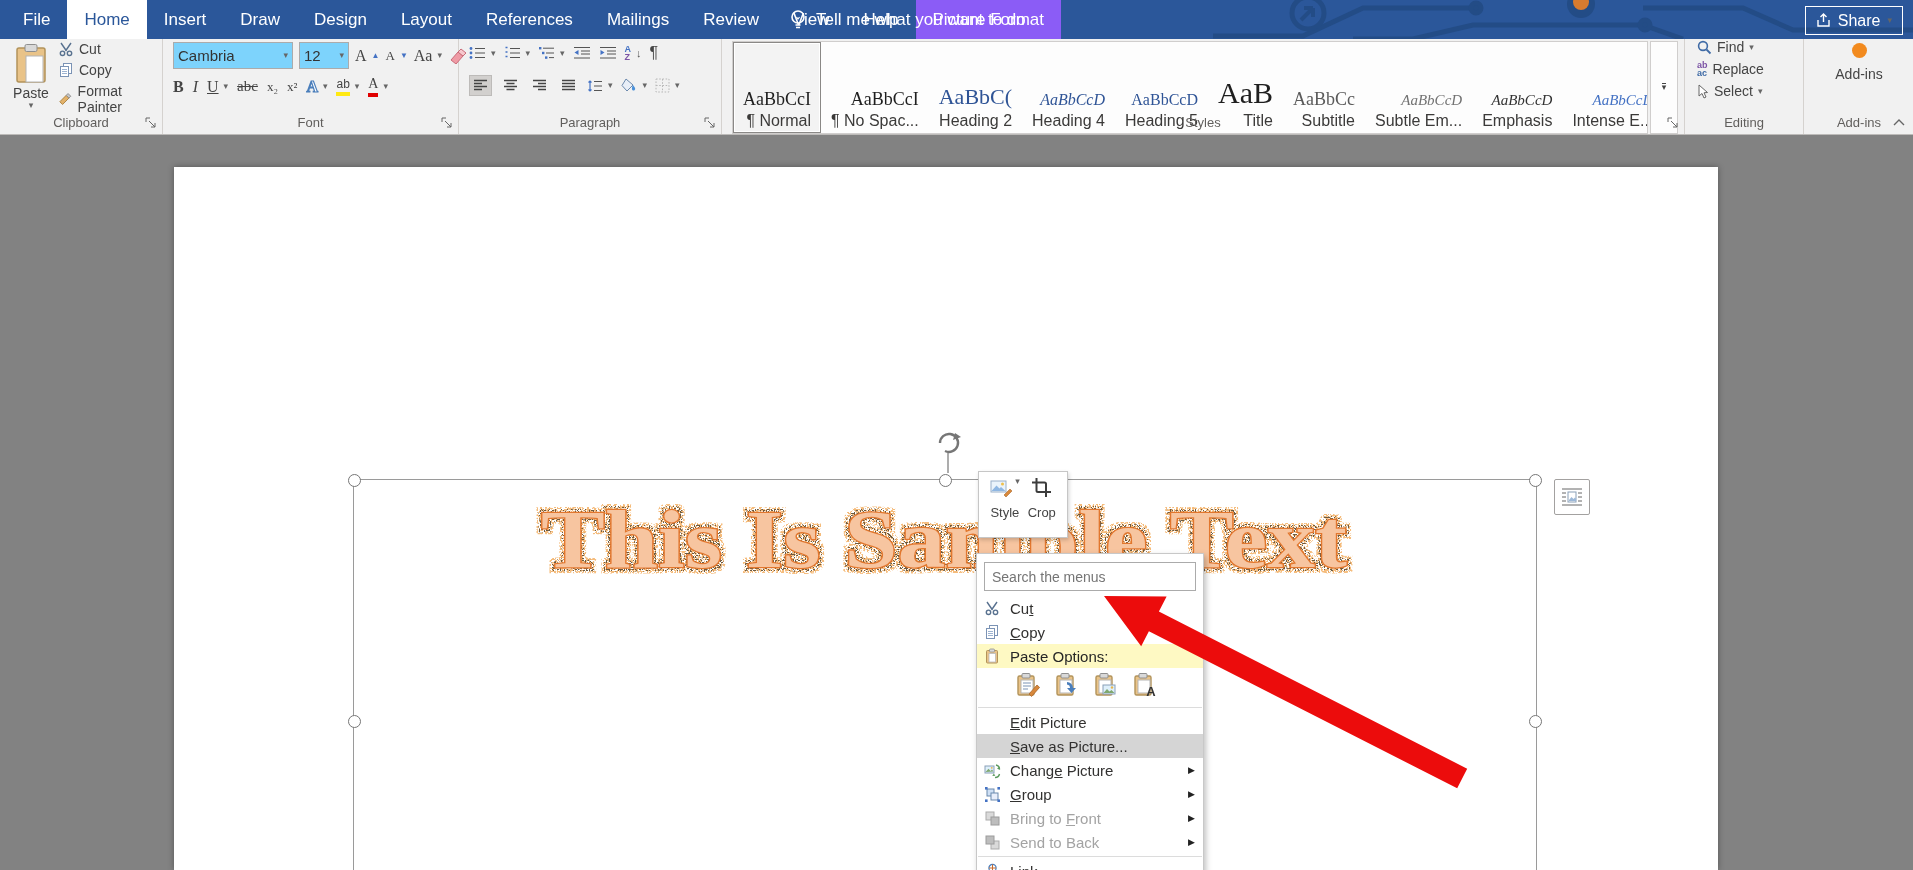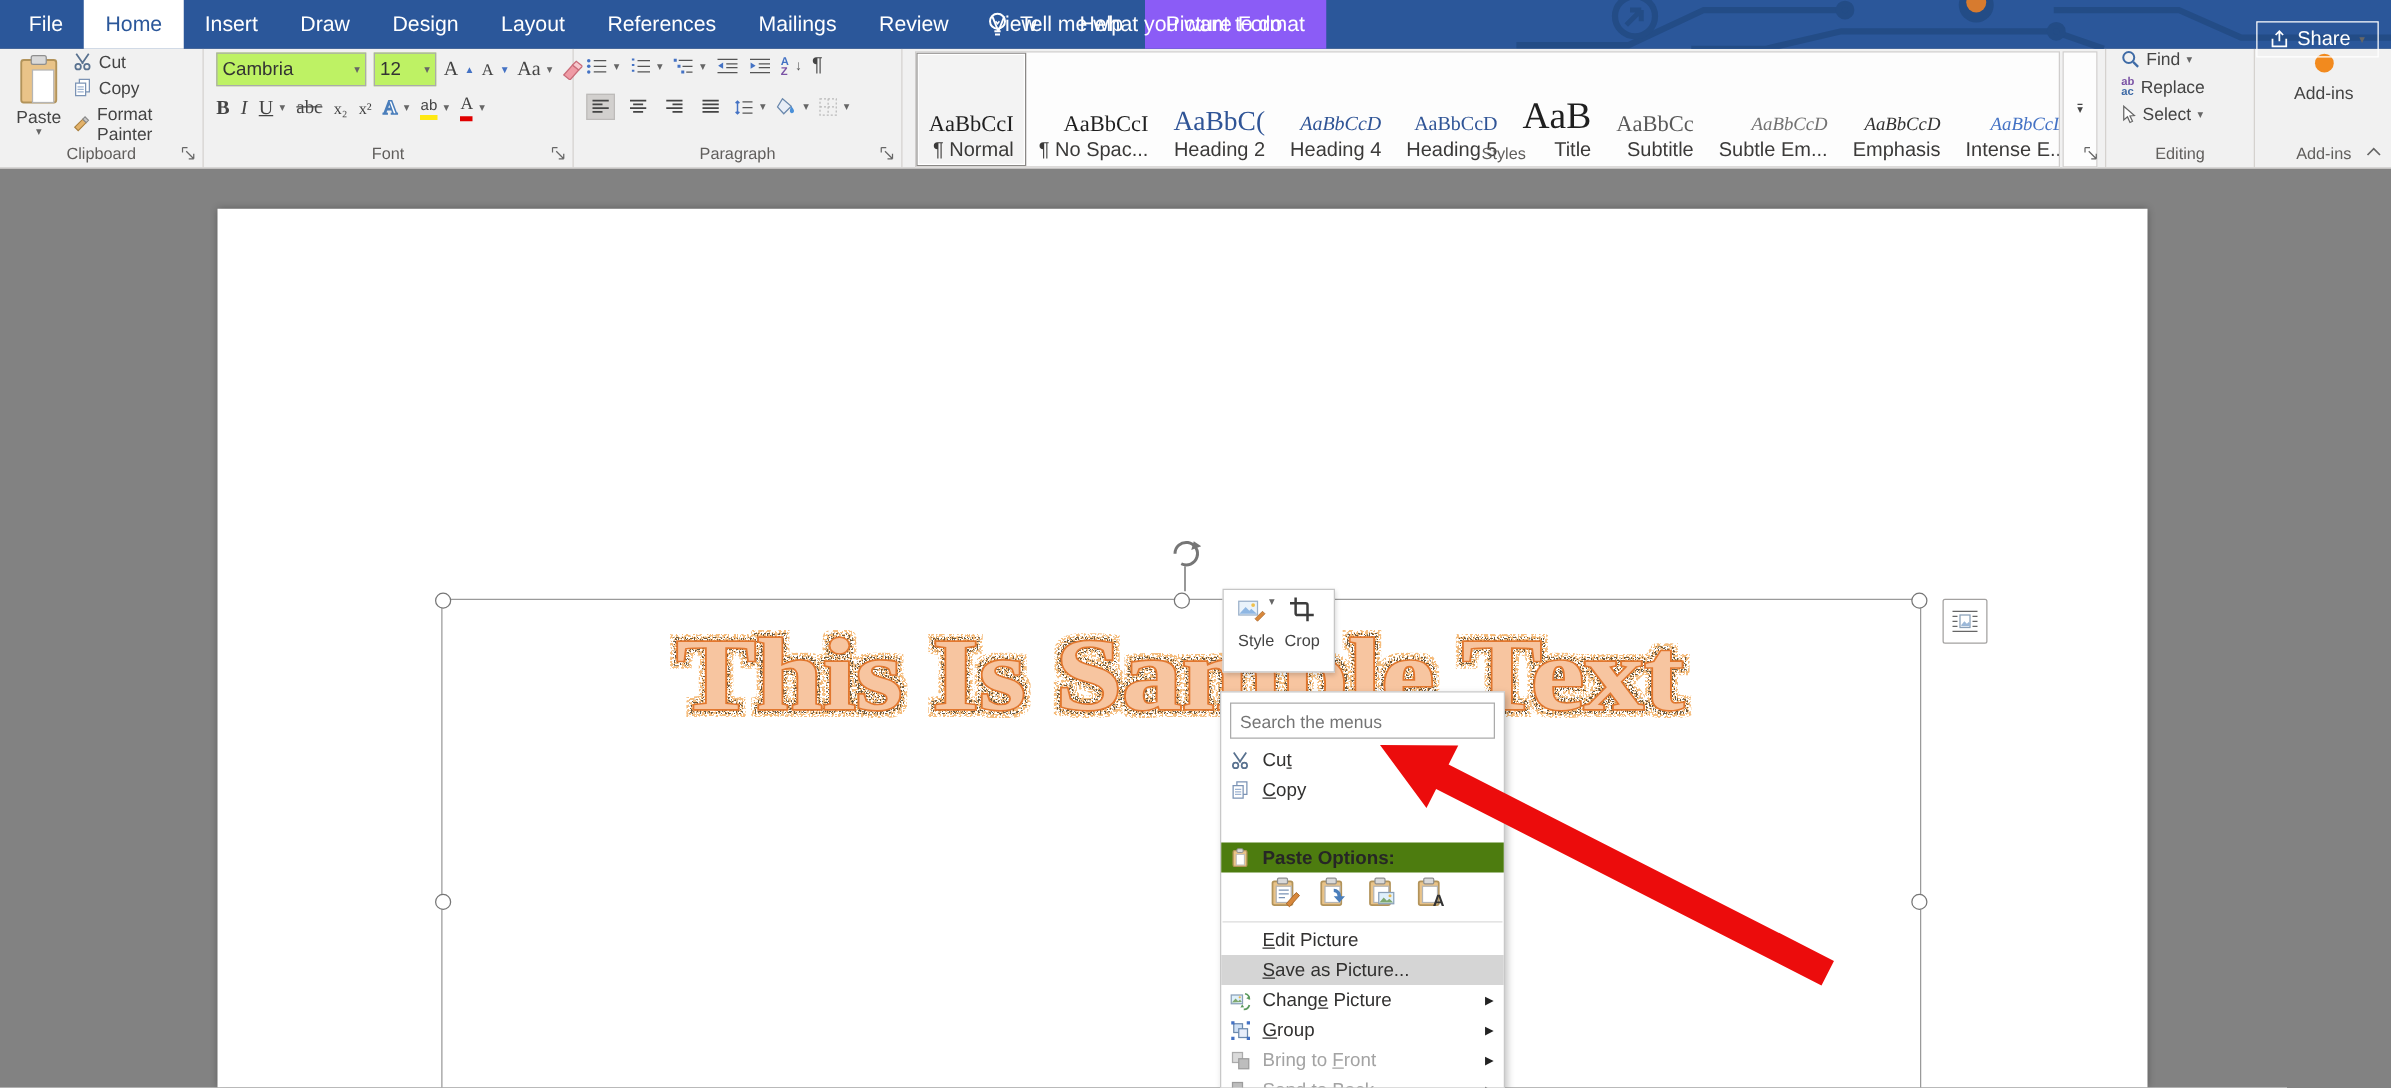"Share" .share-btn { top: 17px -> 6px }
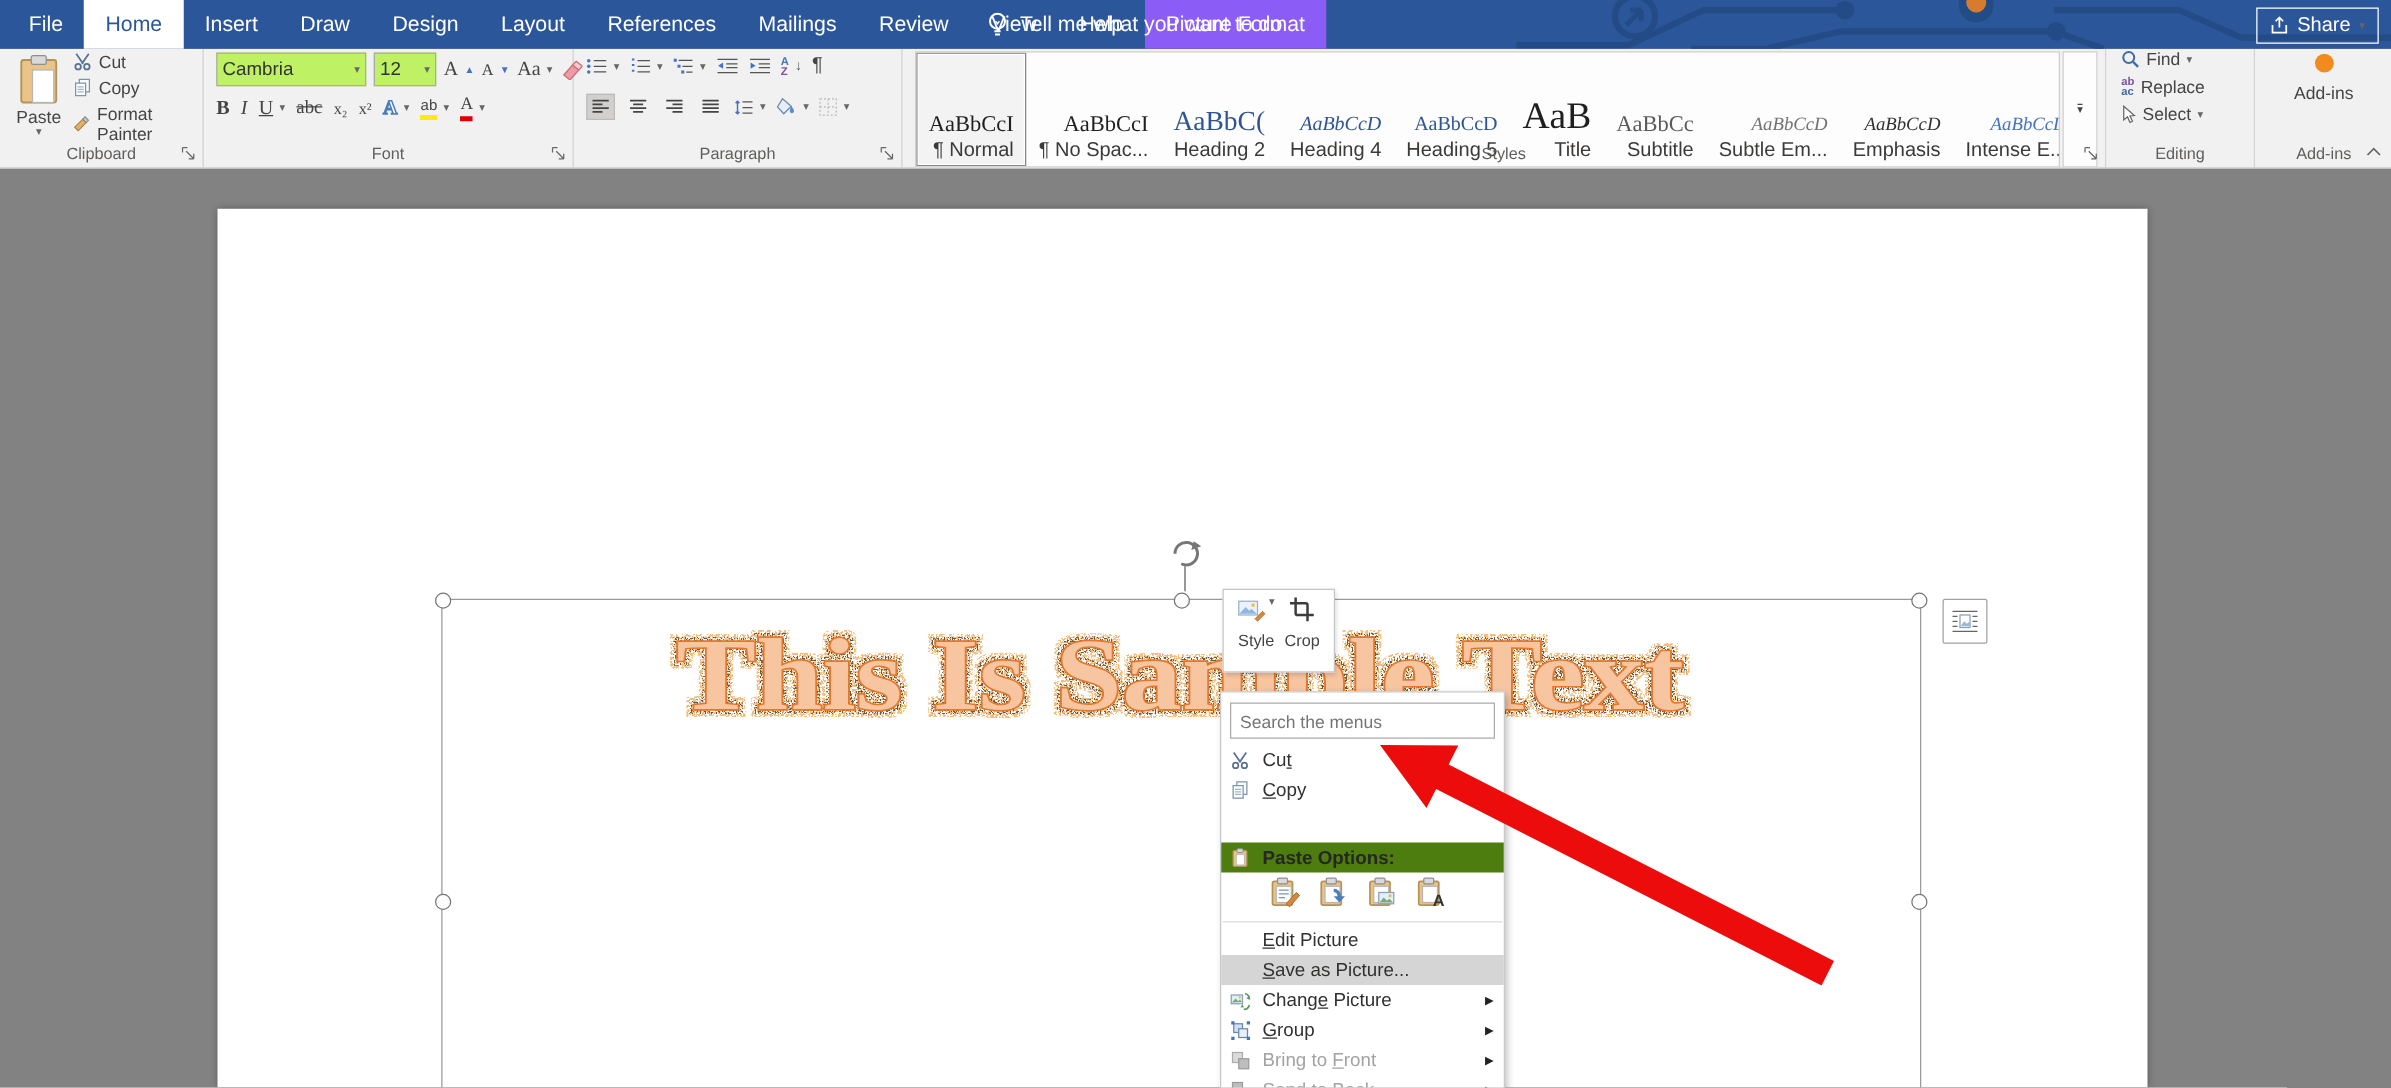"Cambria" .combo { background: #bef264 -> #7dd3fc }
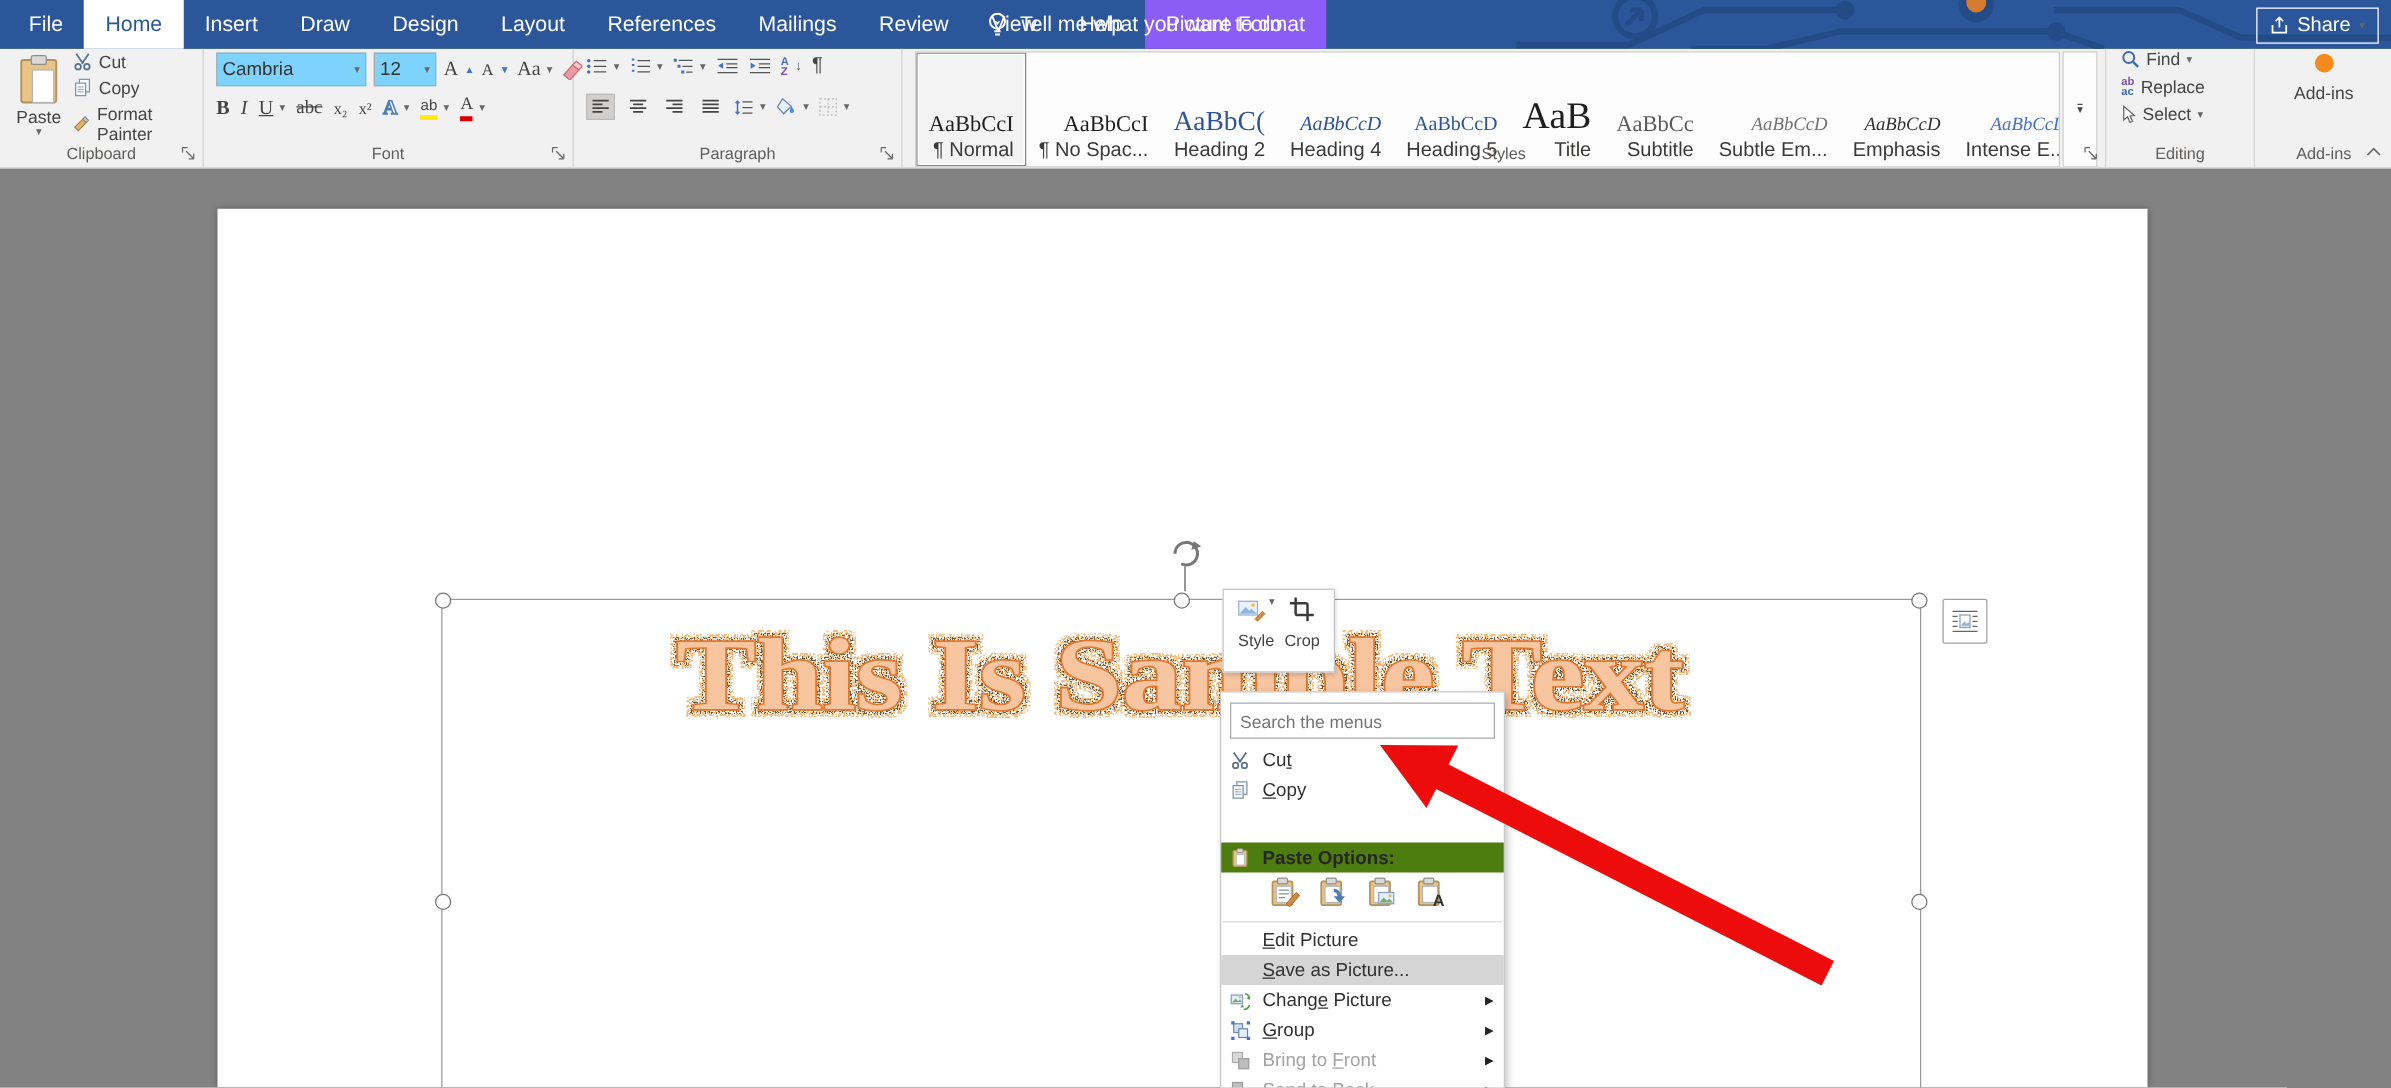"Paste Options:" .menu-header { background: #4d7c0f -> #fef9c3; font-weight: bold -> normal; margin-top: 30px -> none }
